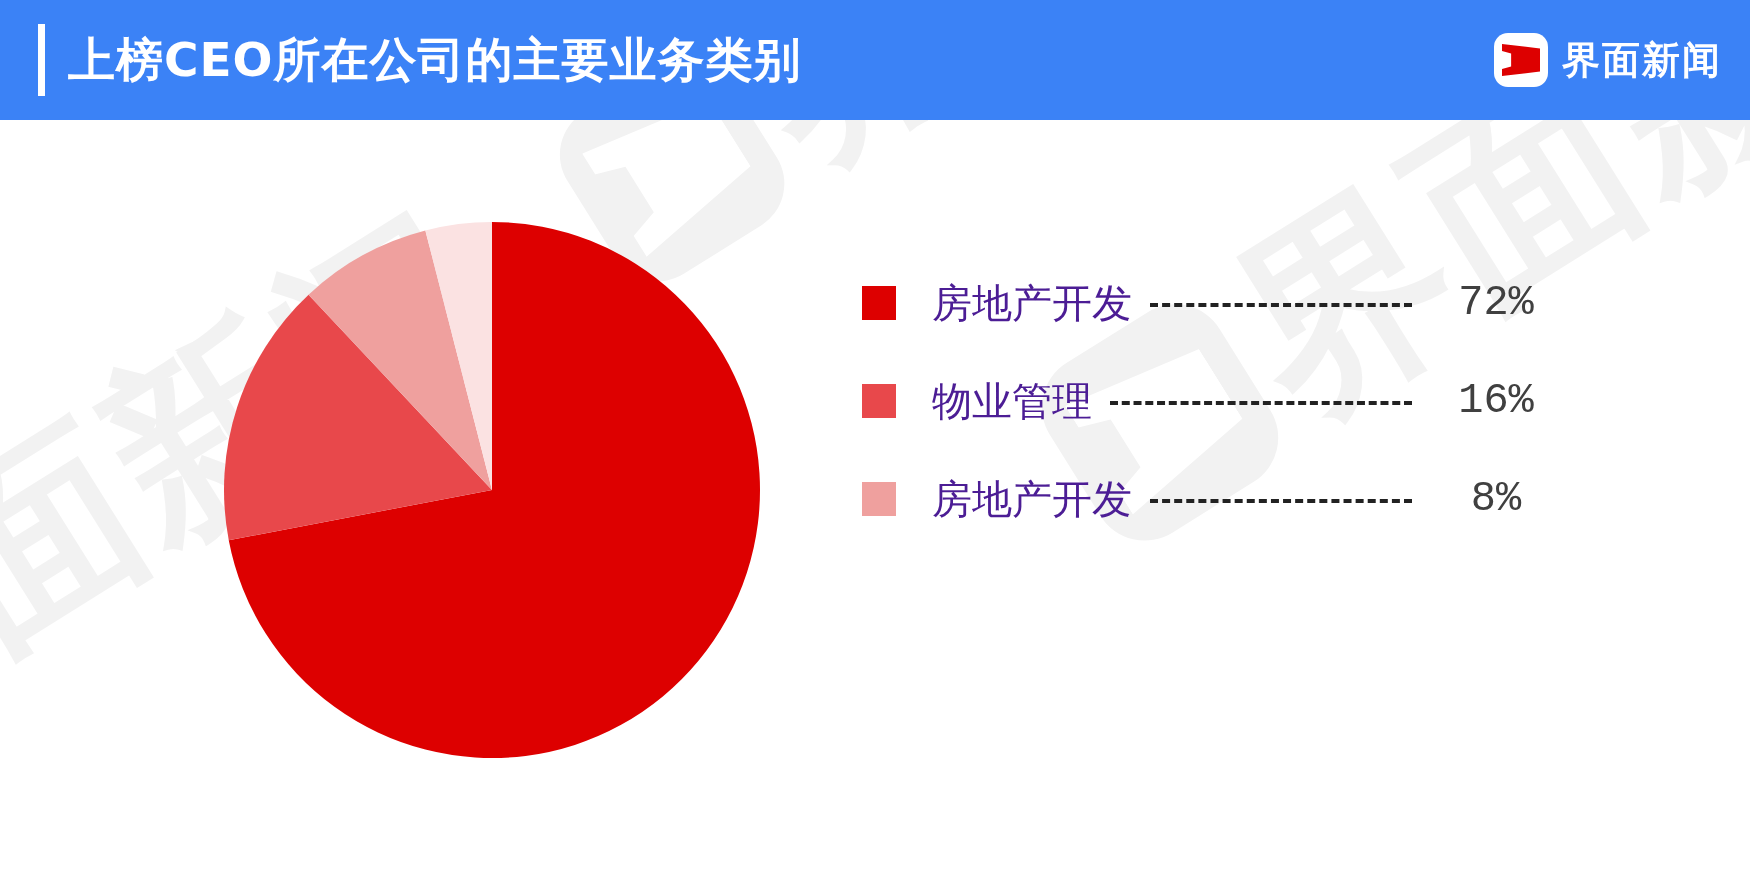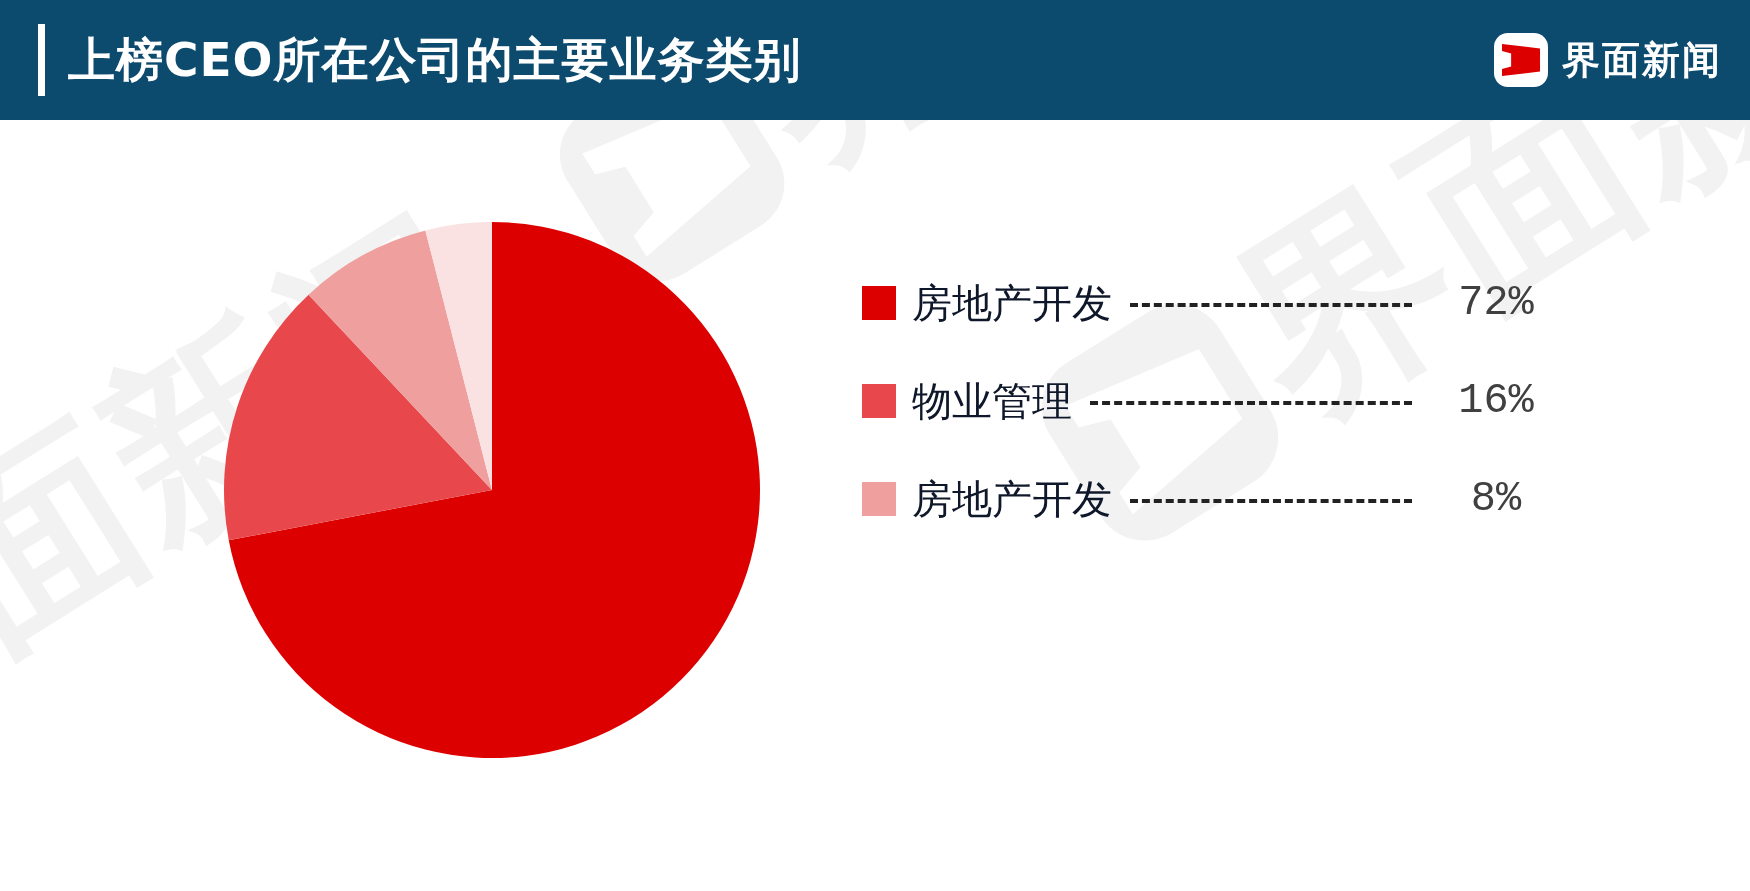"上榜CEO所在公司的主要业务类别" .header { background: #0c4a6e -> #3b82f6 }
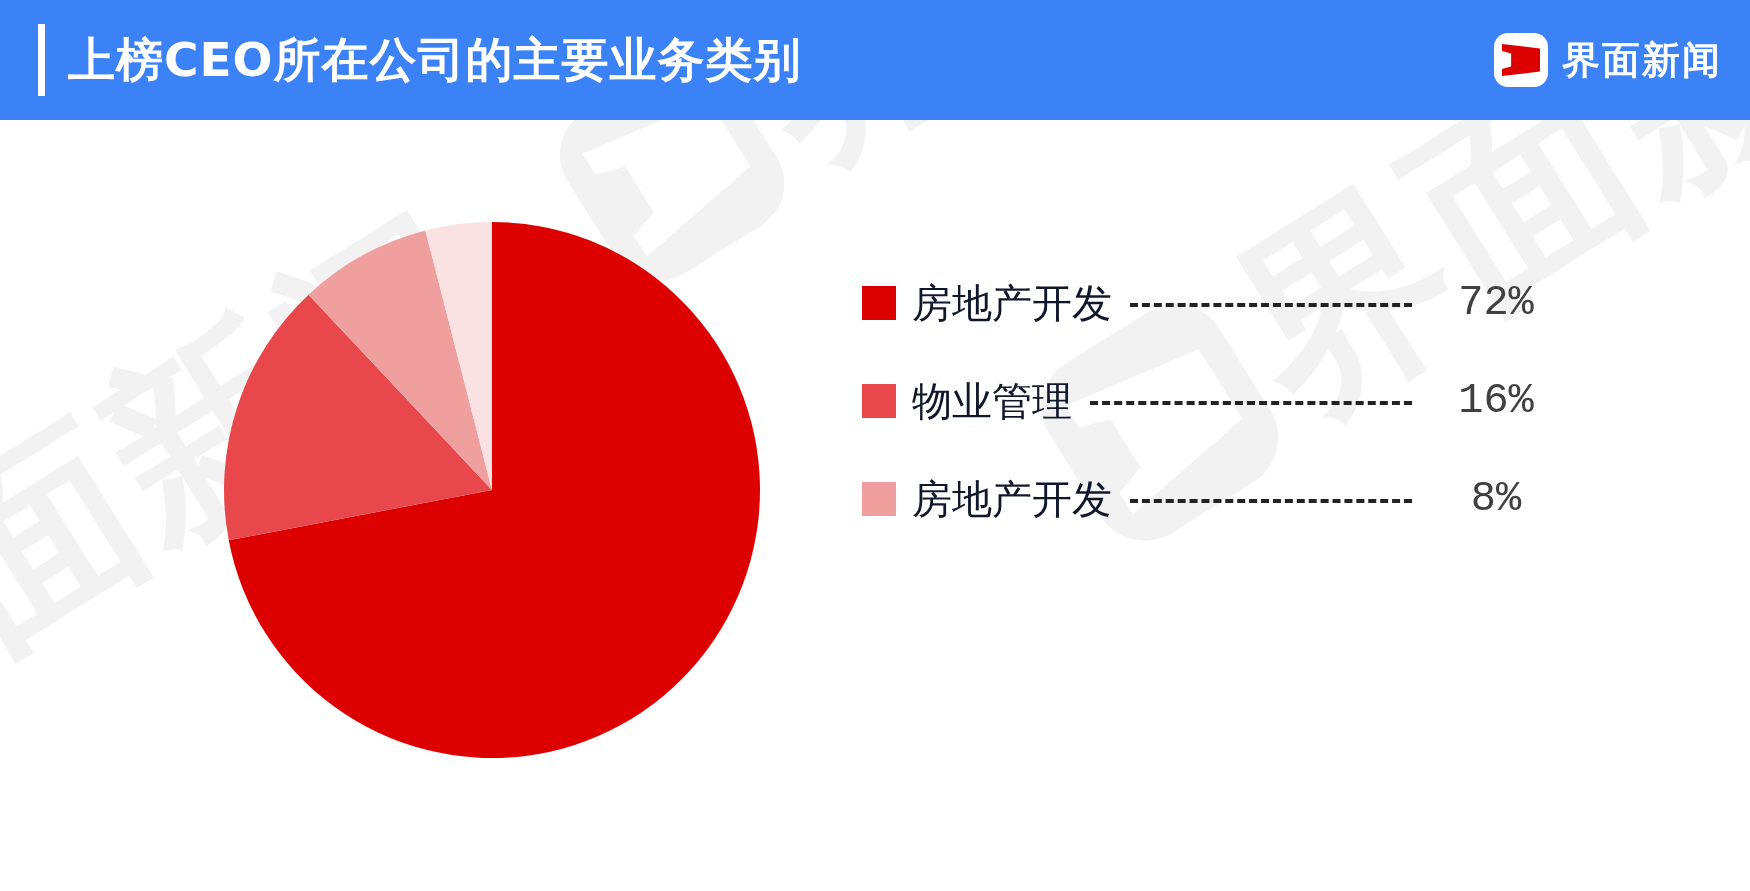"房地产开发" .legend-label { color: #0f172a -> #4c1d95; margin-left: 16px -> 36px }
